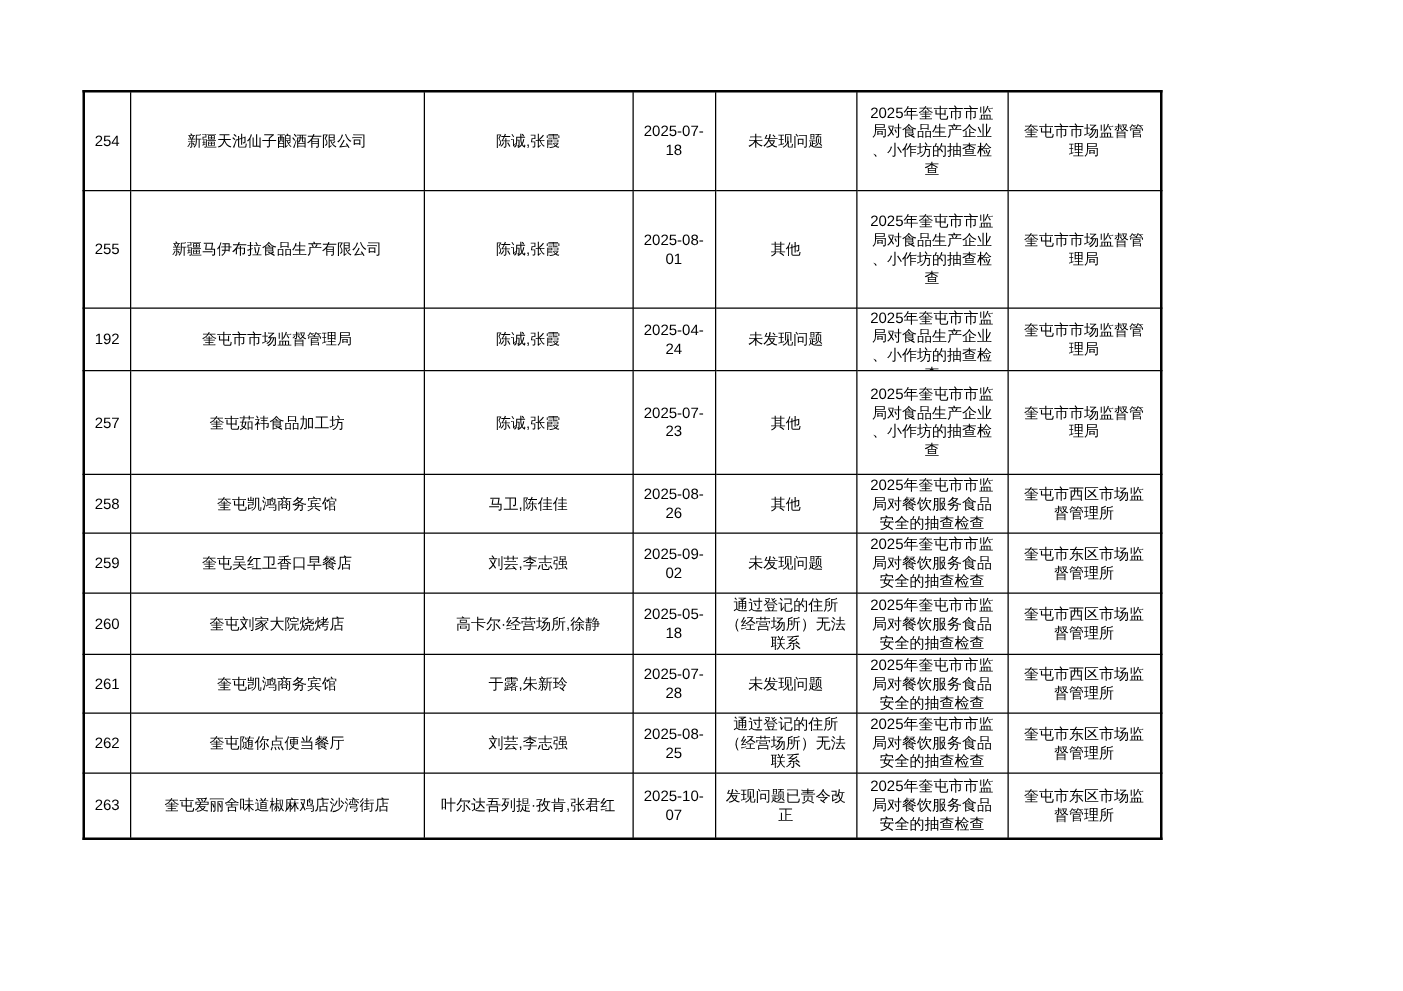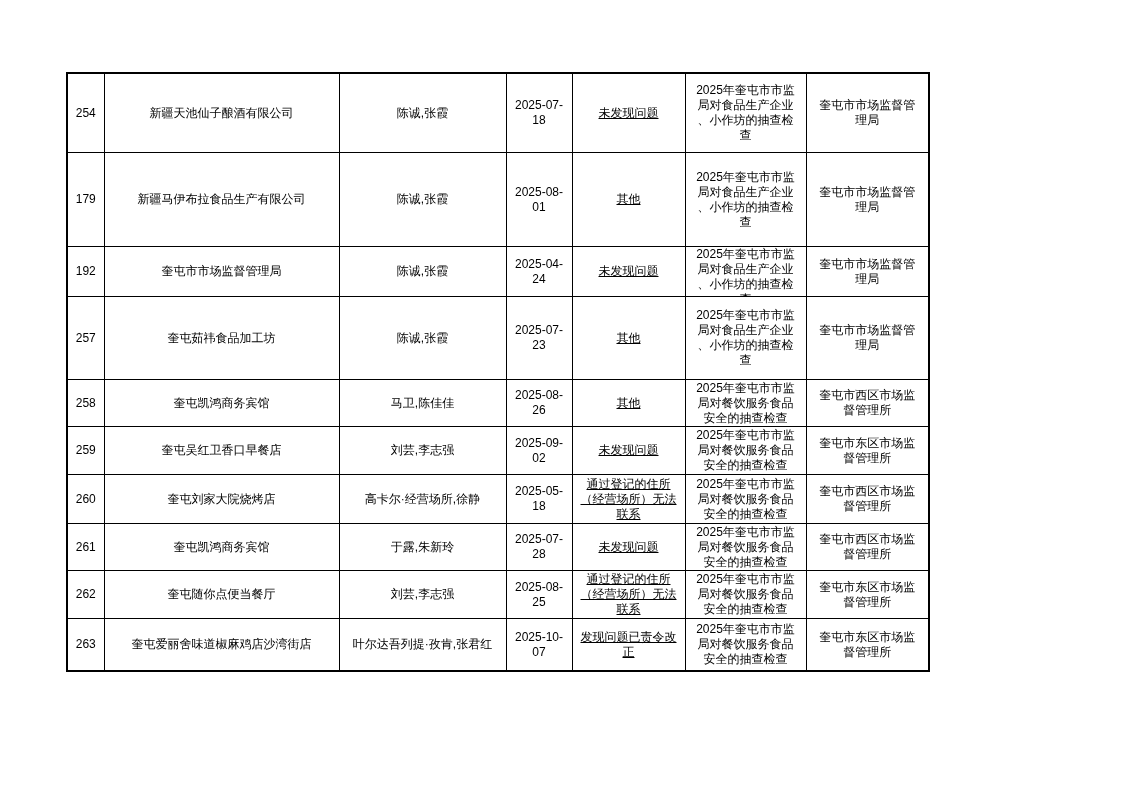"未发现问题" td.c-result .cw { text-decoration: underline -> none }
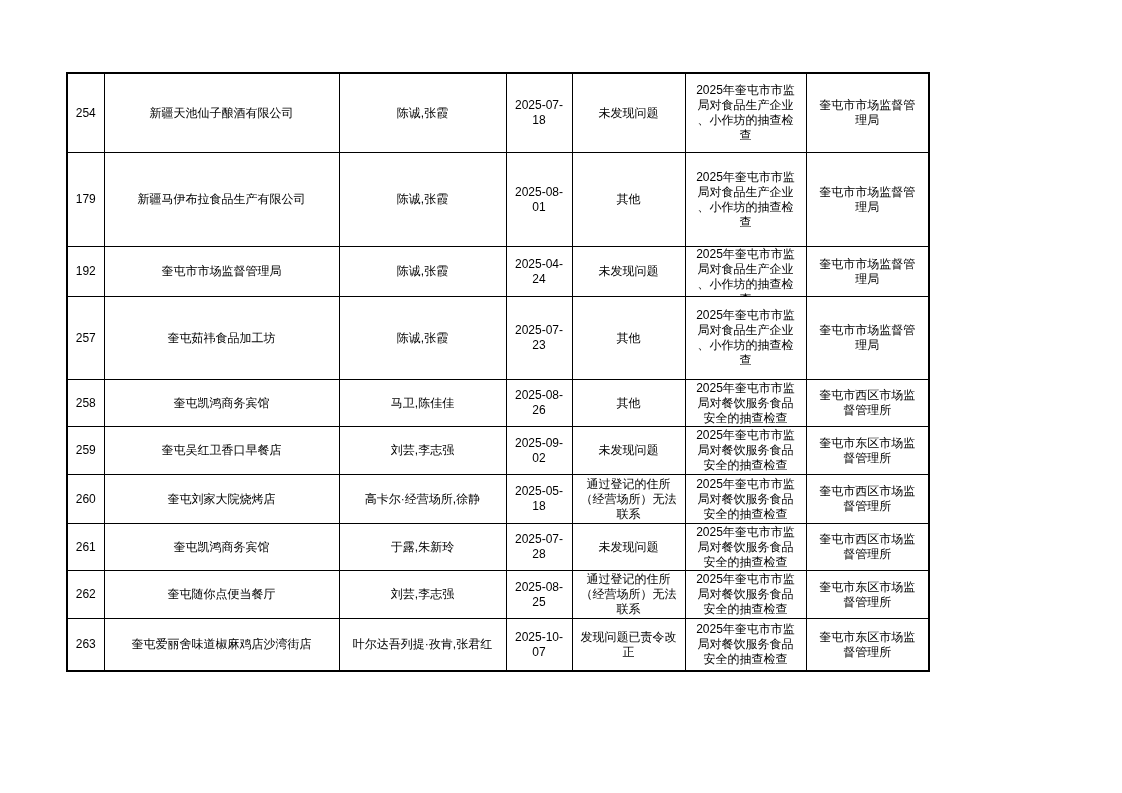"179" div.cw { text: 179 -> 255 }
